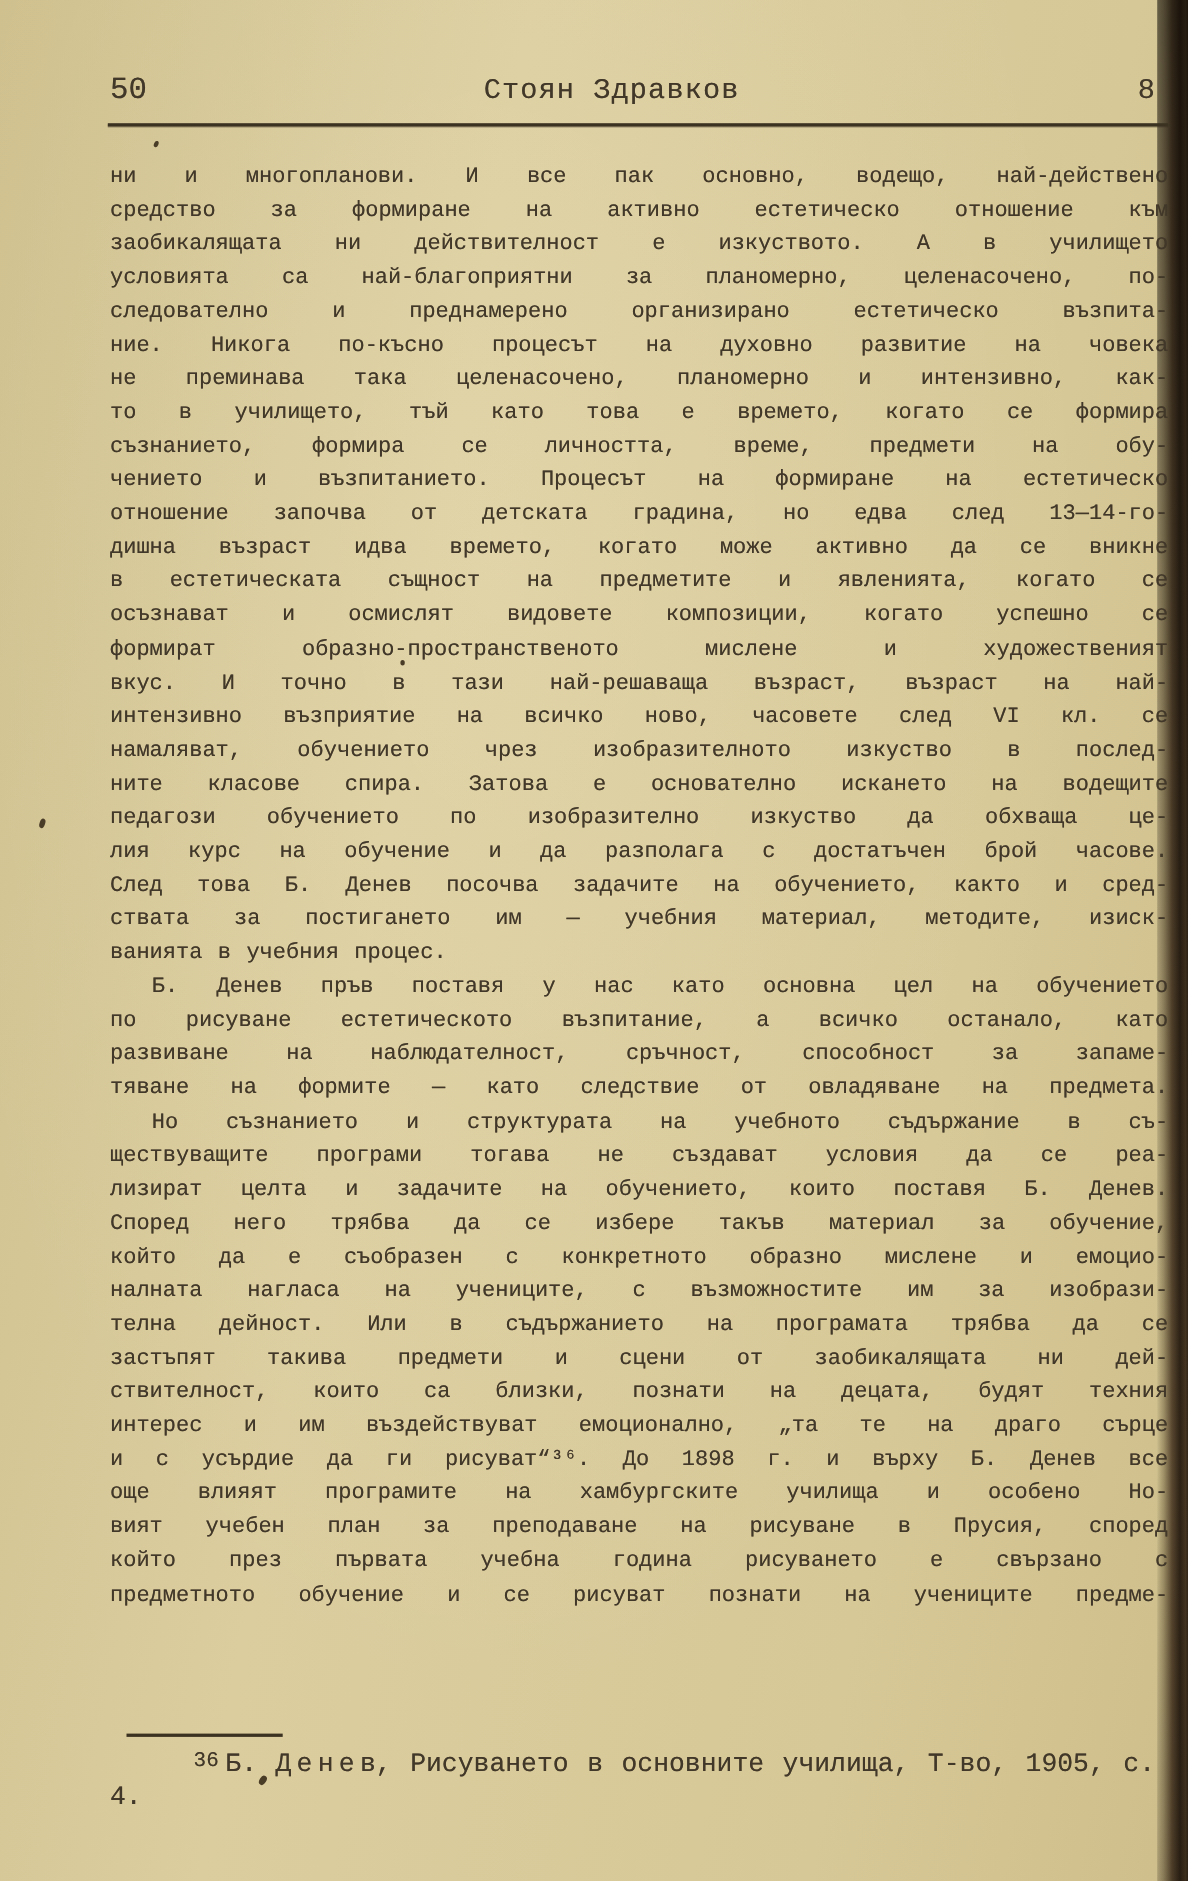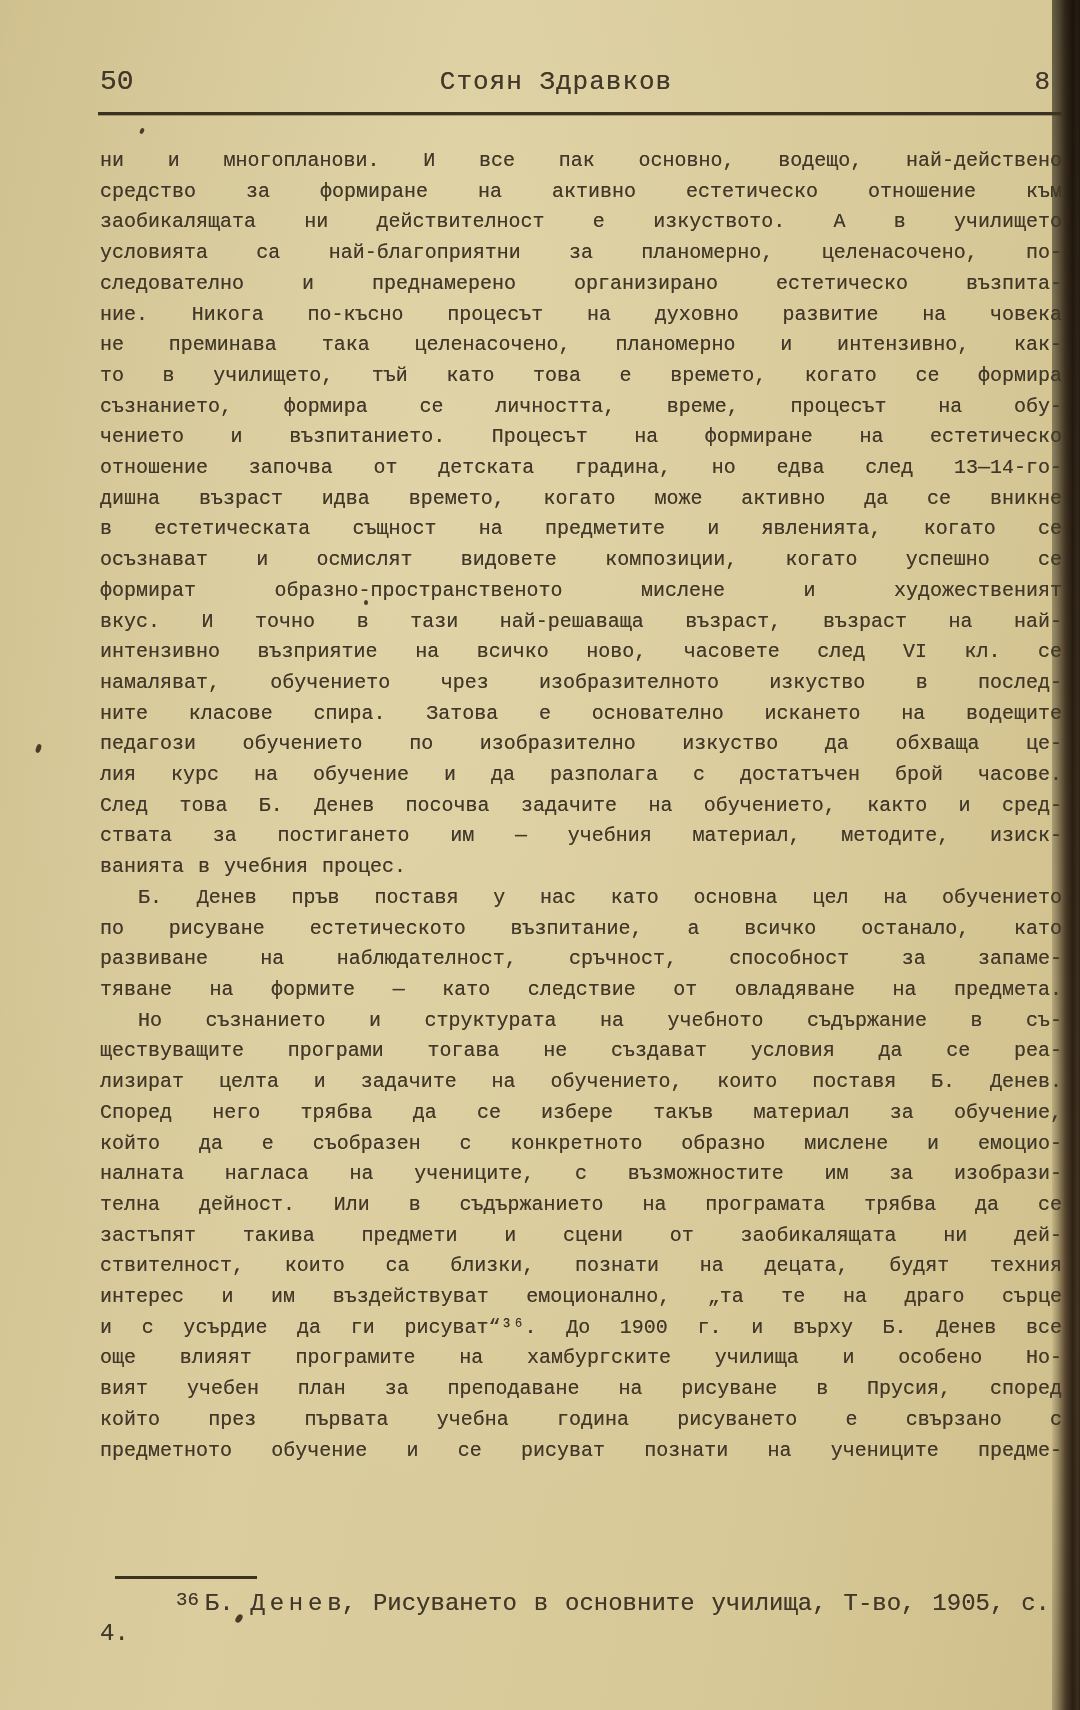"съзнанието, формира се личността, време," div.line { text: процесът -> предмети }
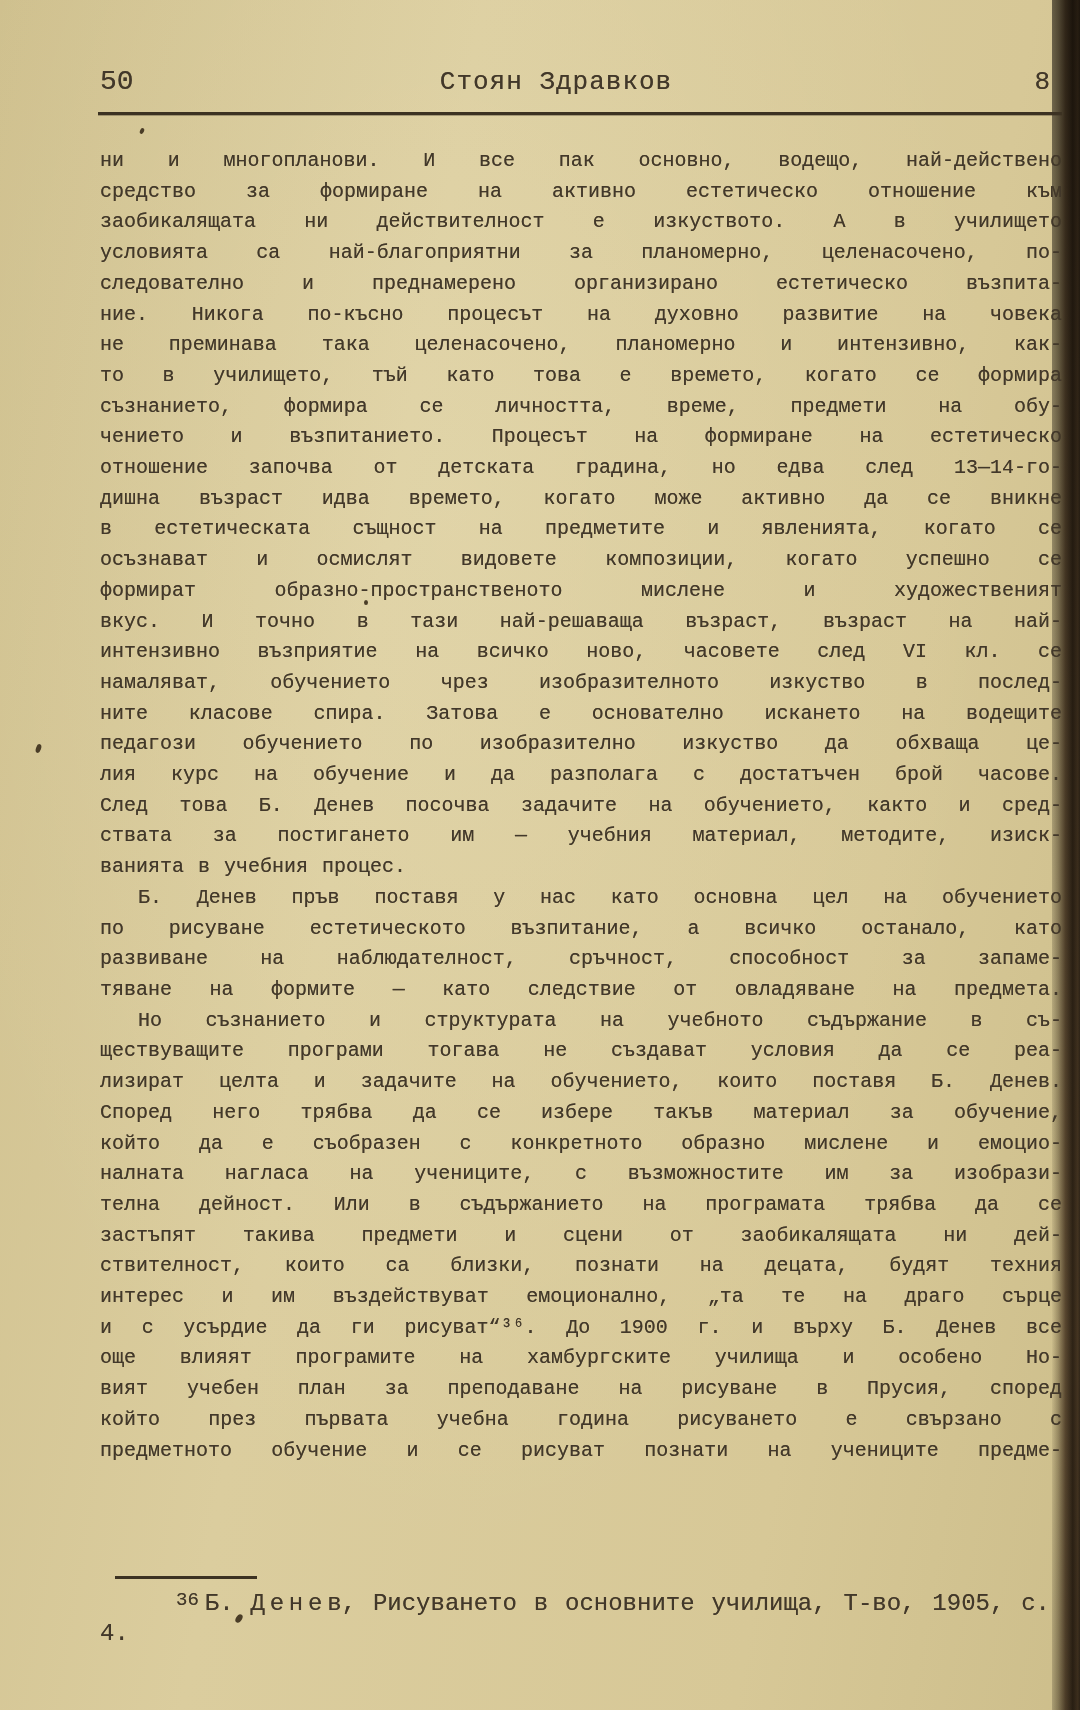"и с усърдие да ги" div.line { text: 1900 -> 1898 }
